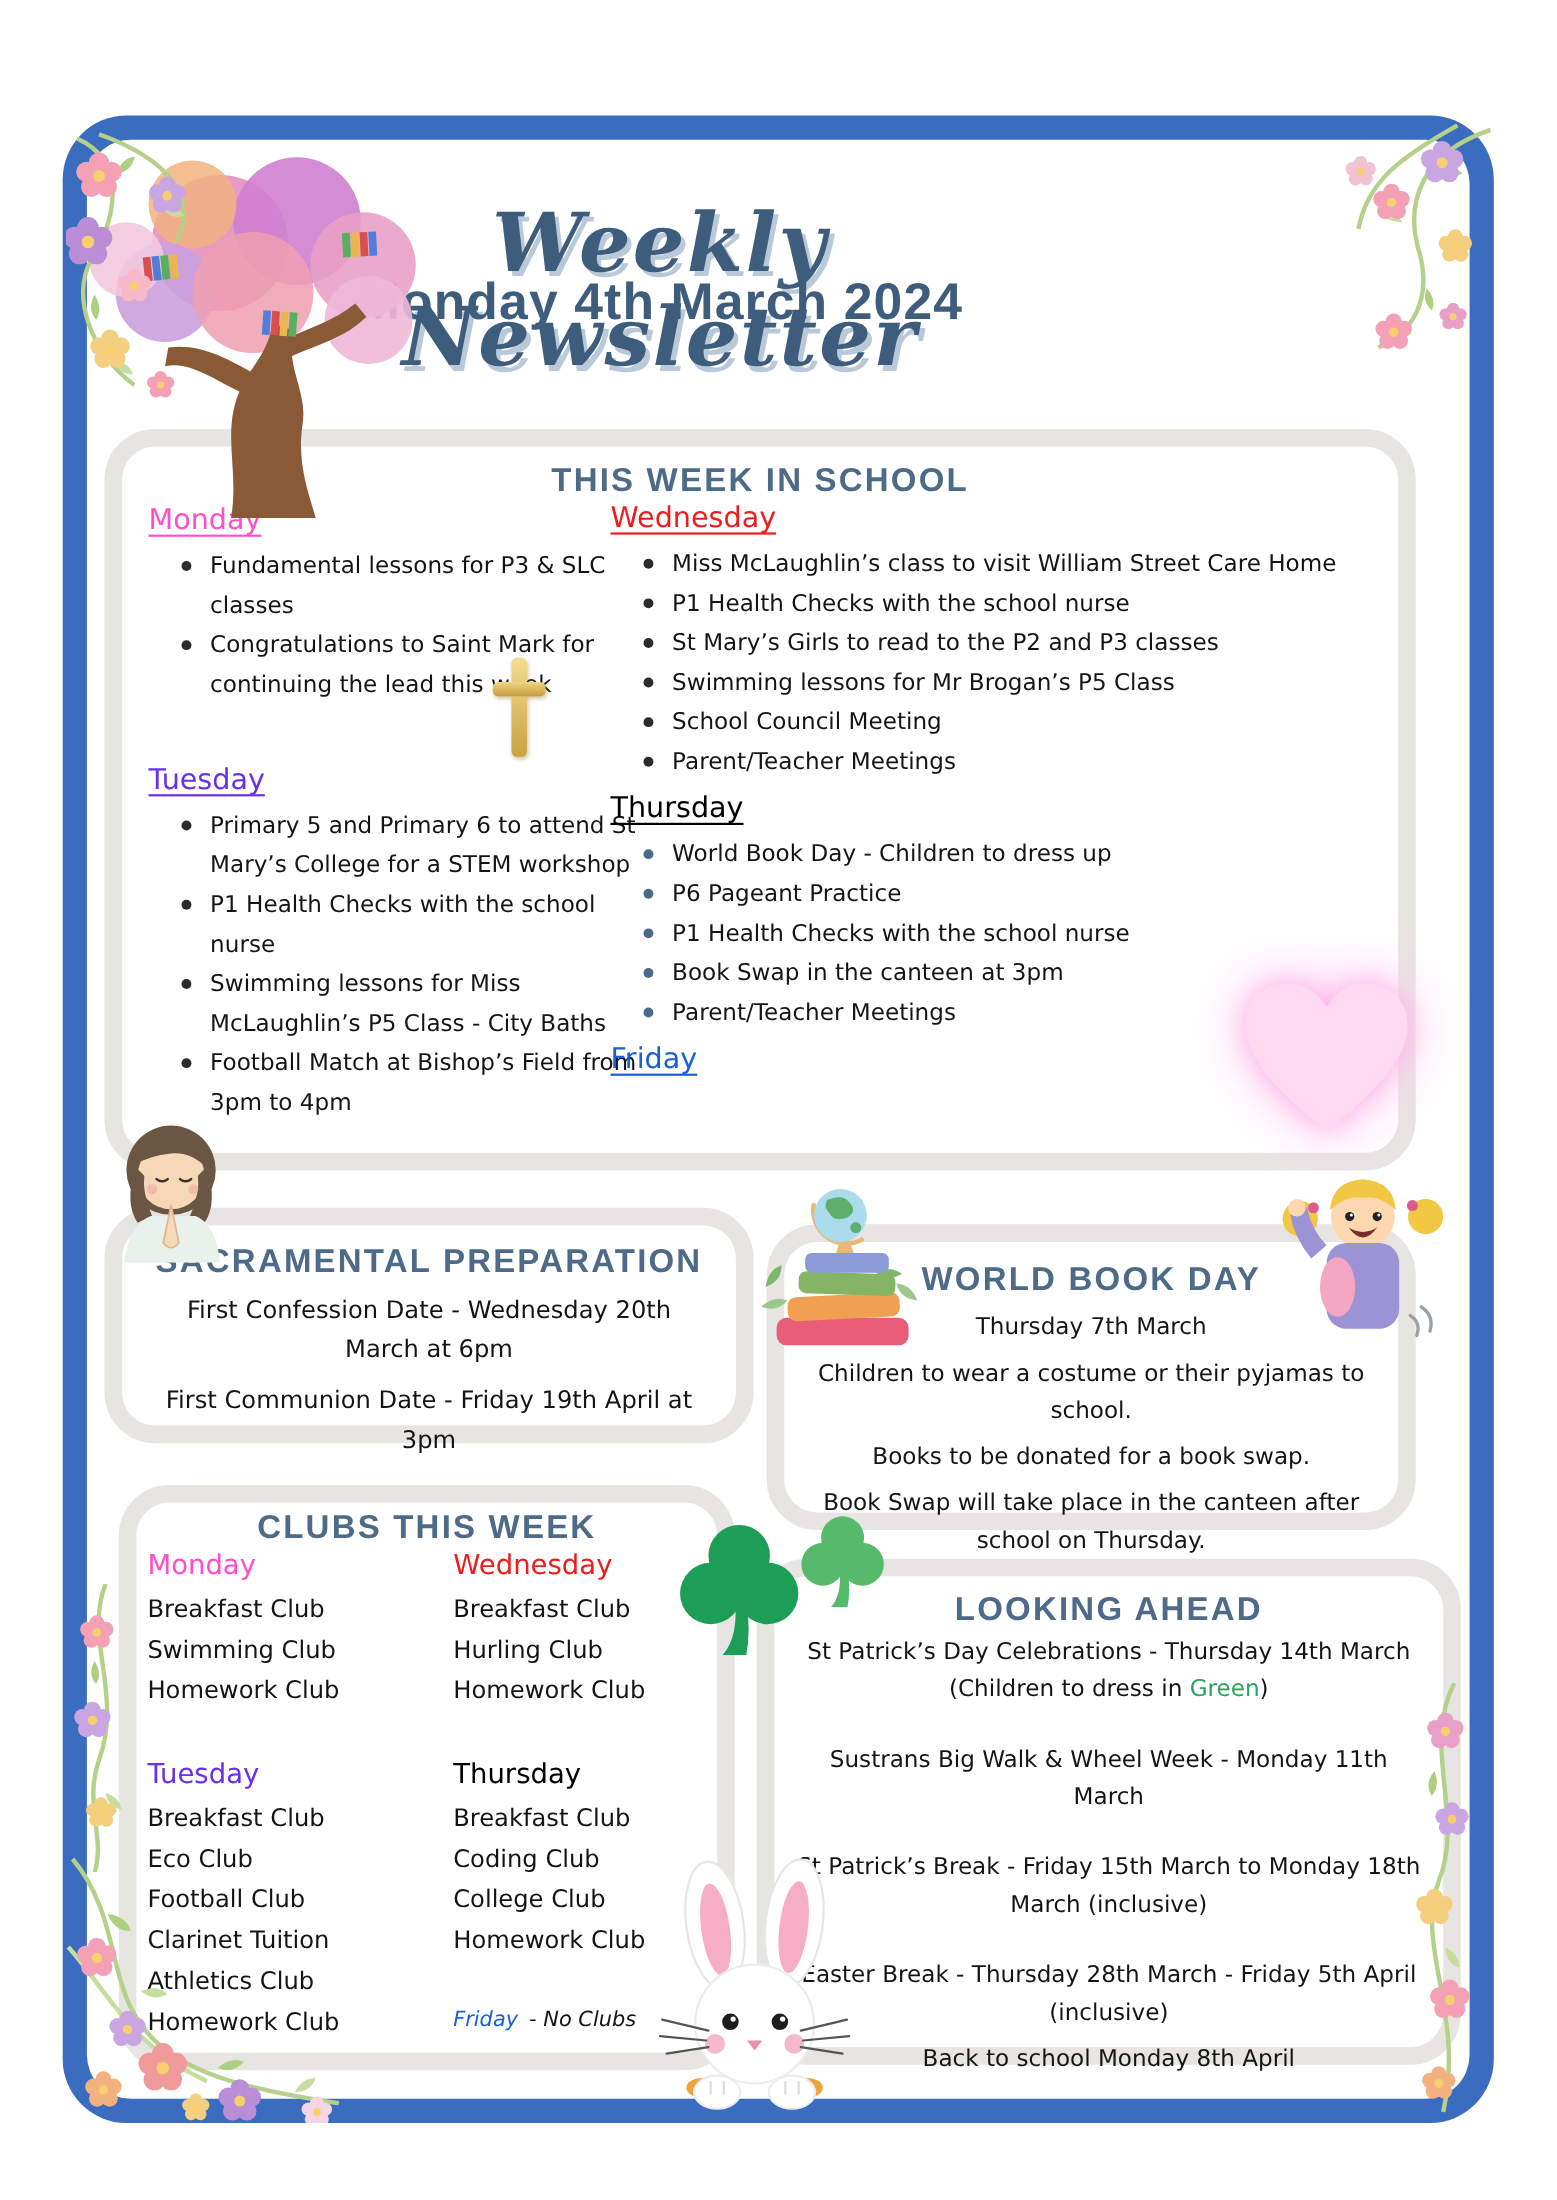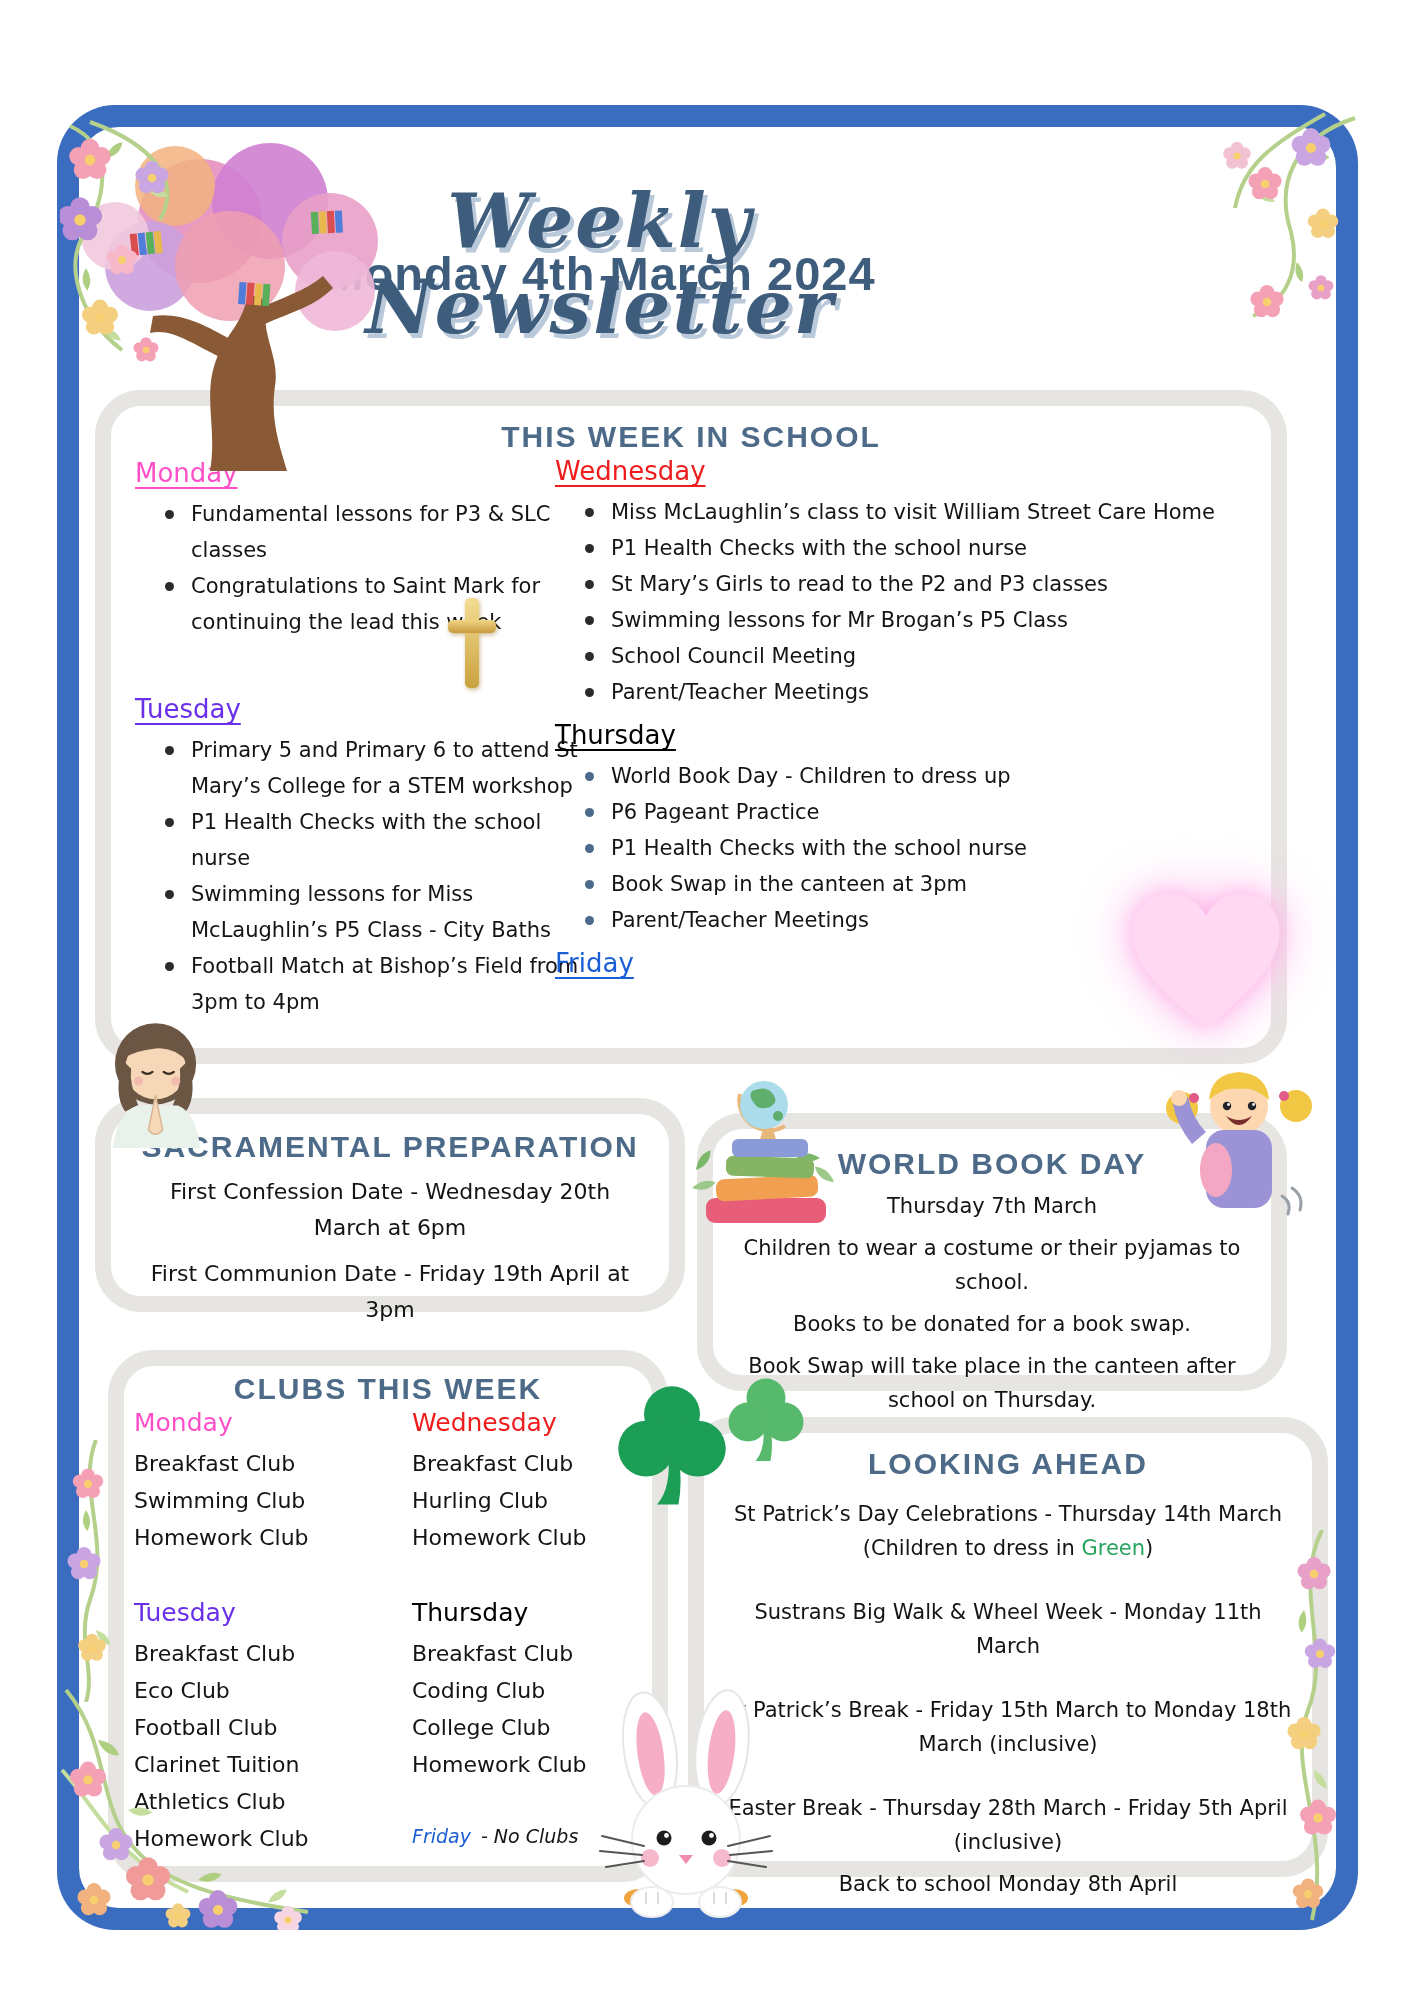"St Patrick’s Day Celebrations -" .ahead p.first { margin-top: 16px -> 3px }
